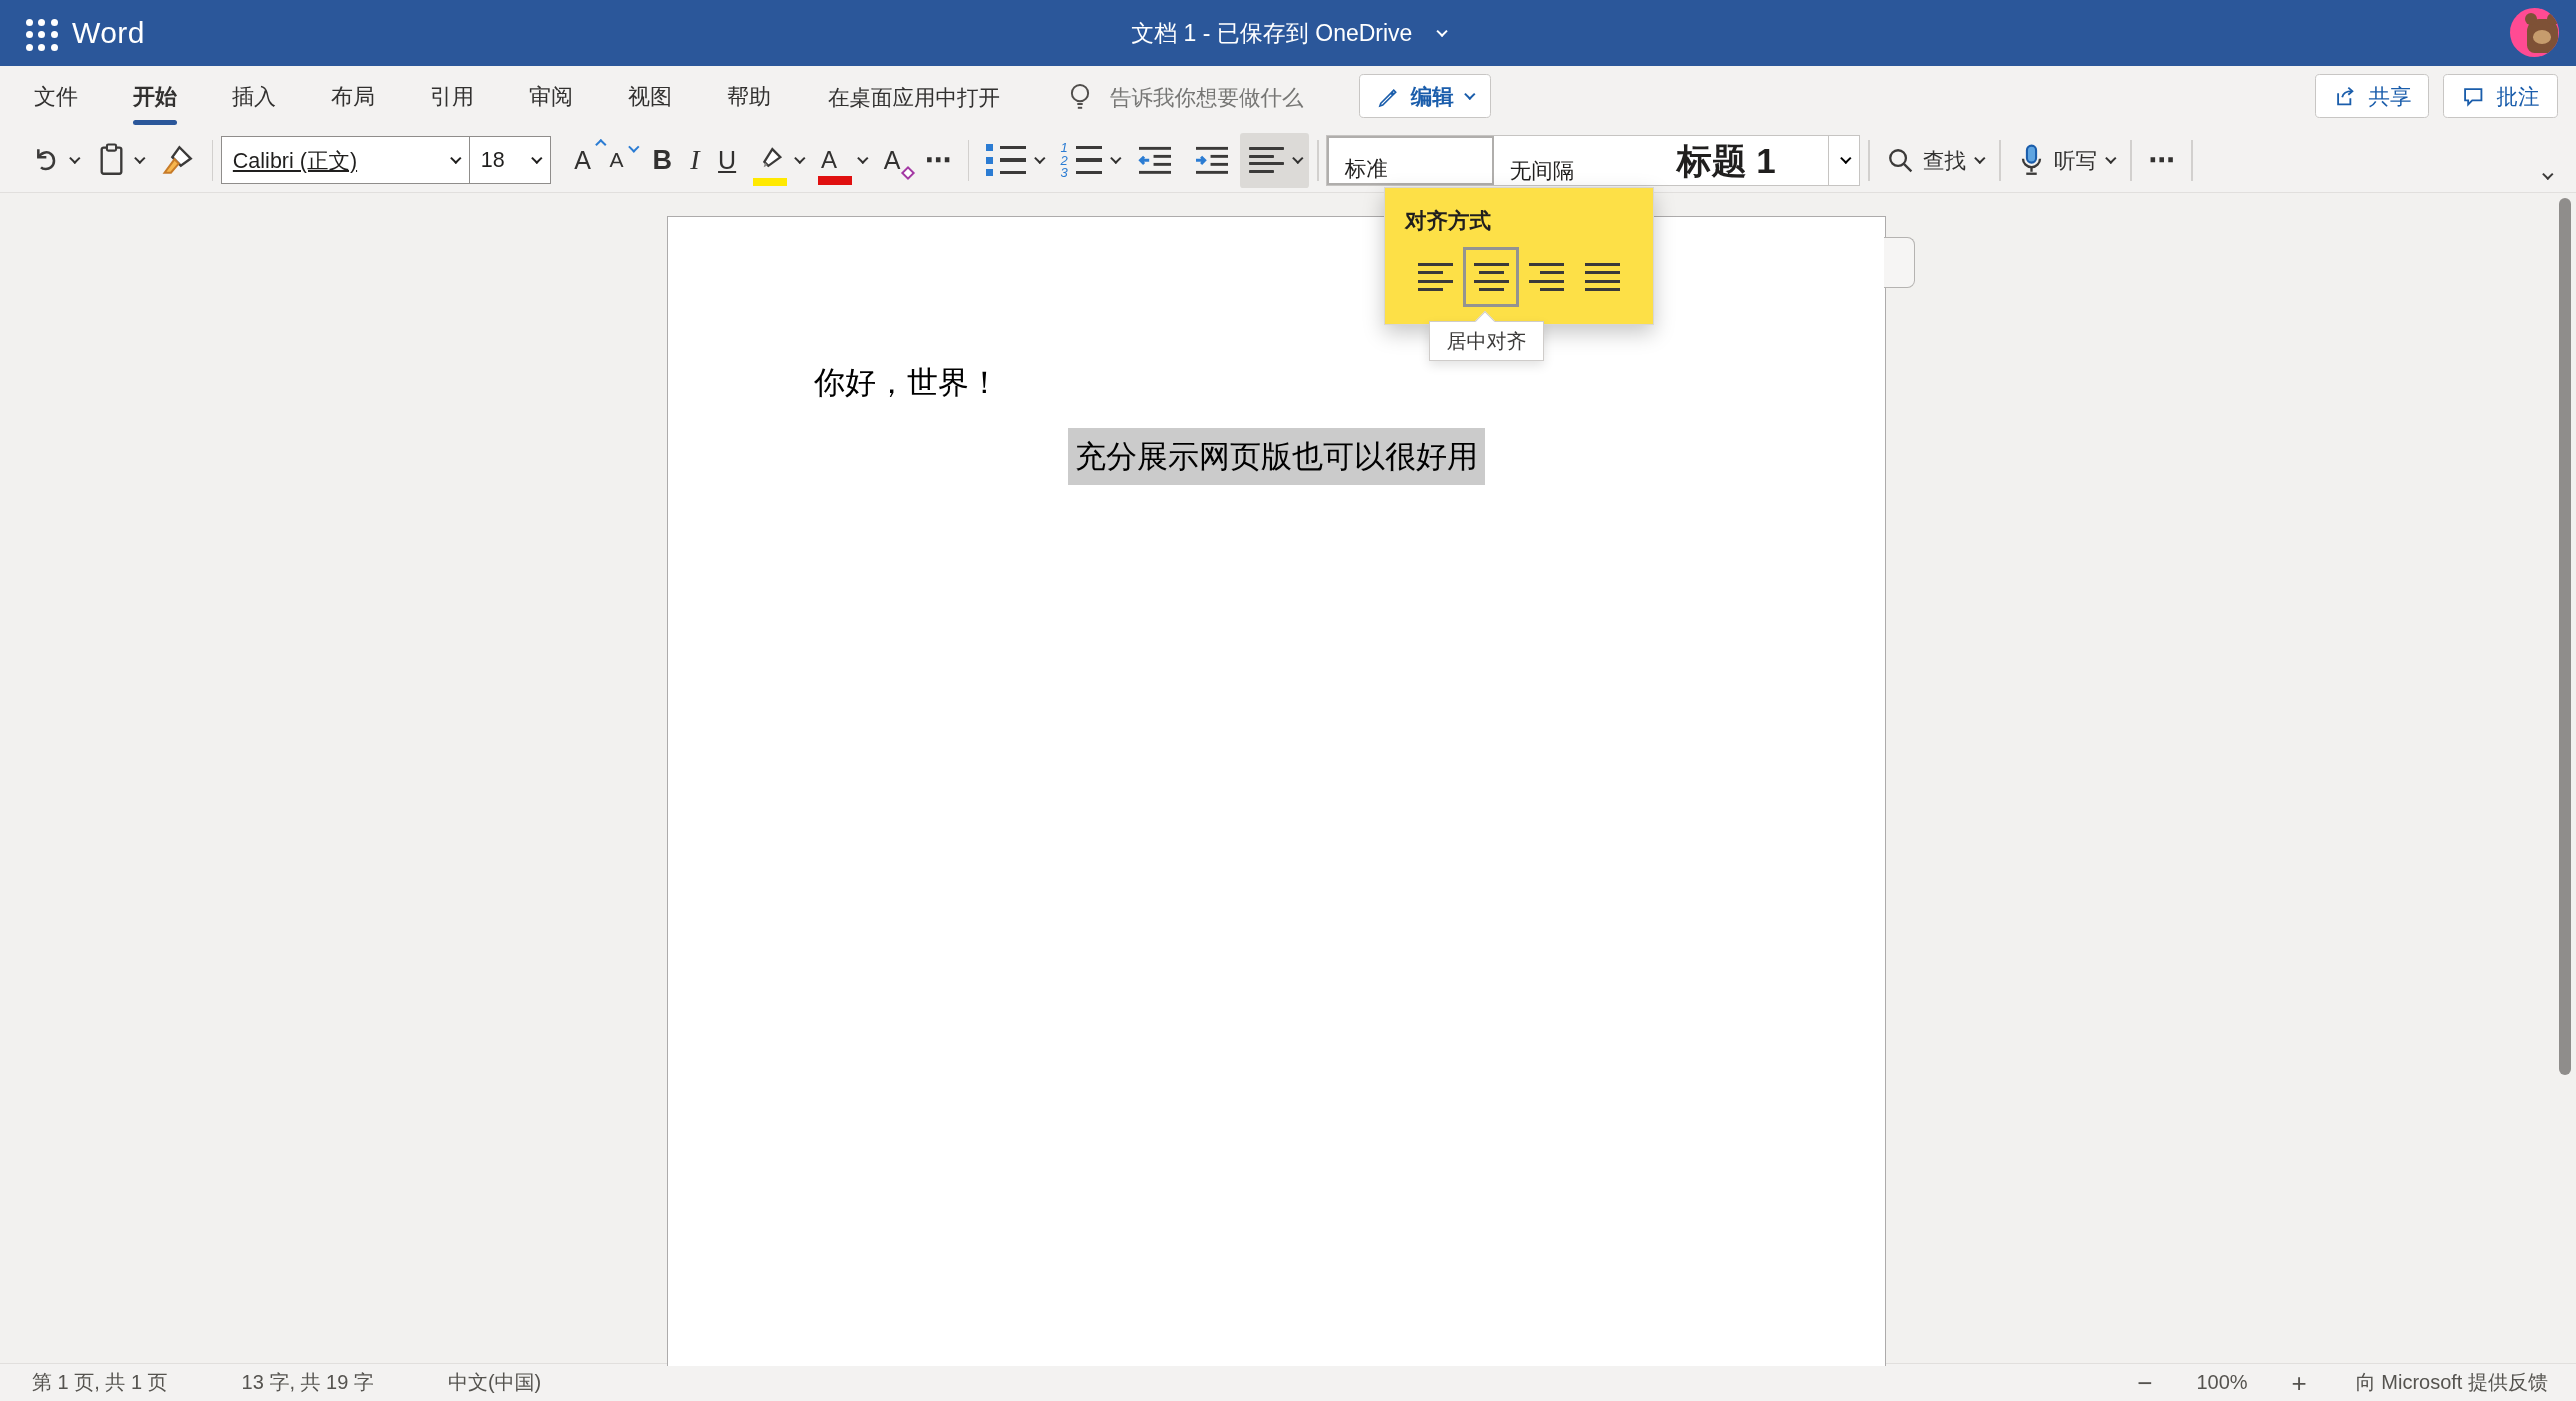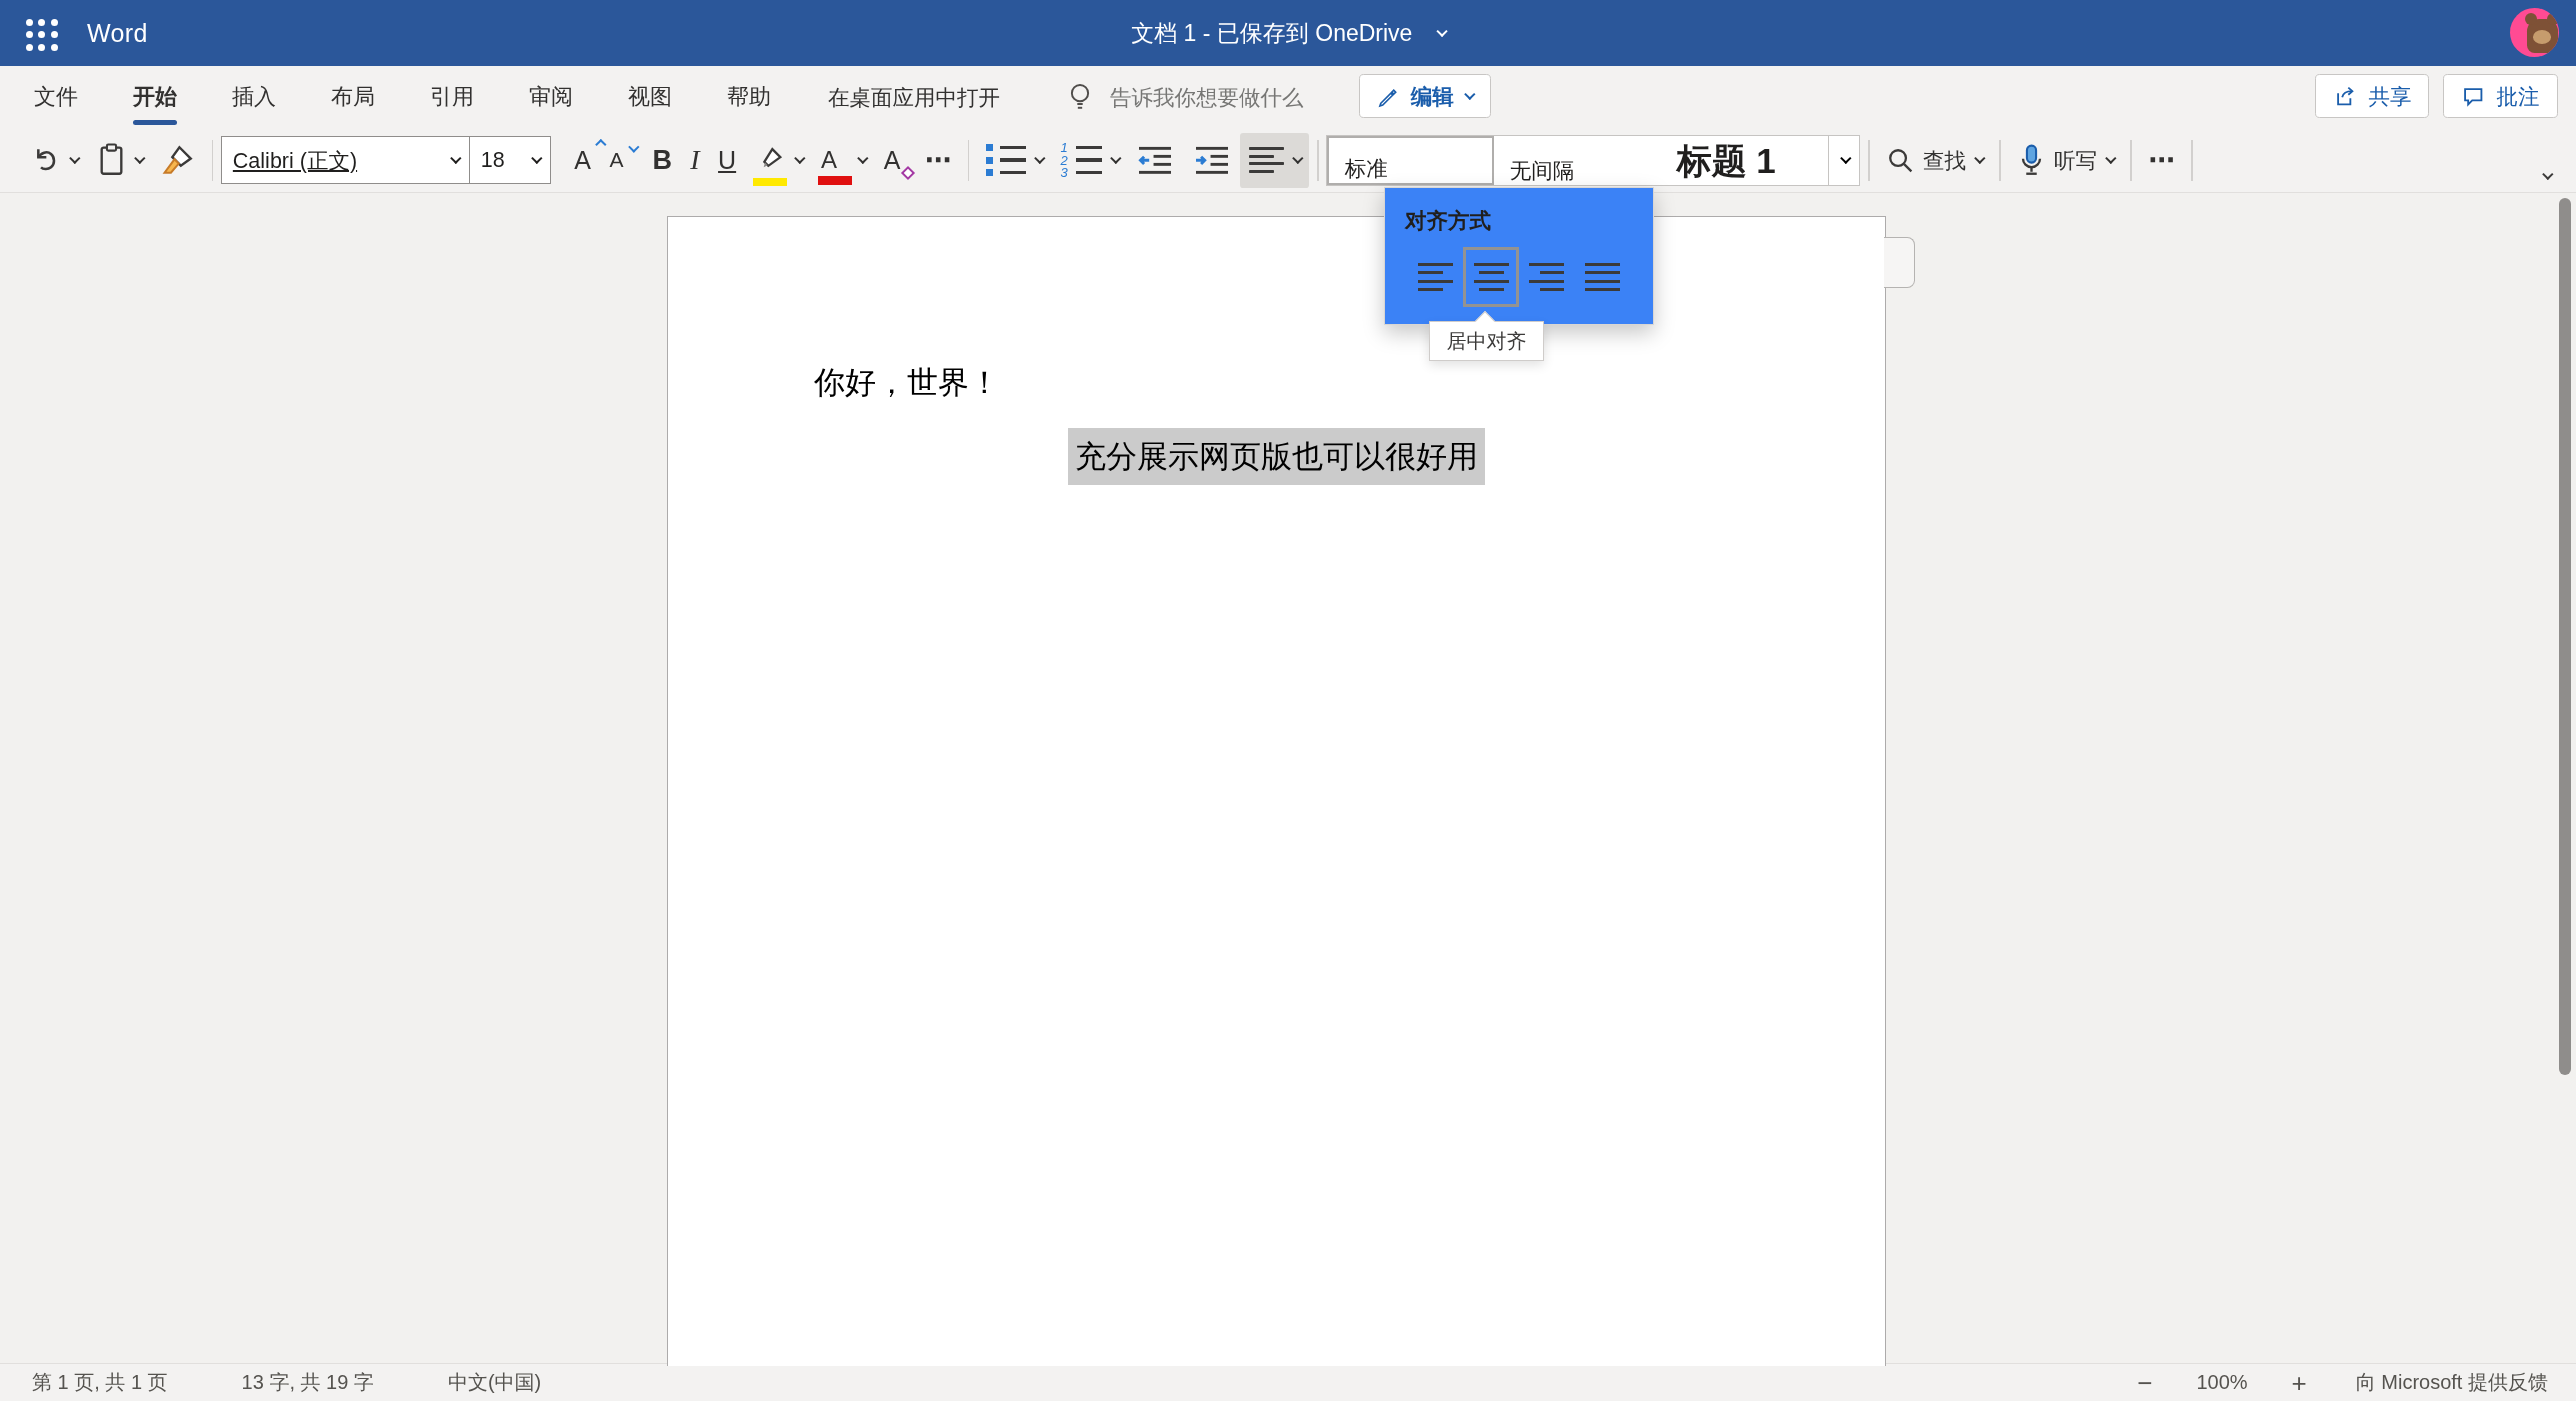"Word" .app-name { font-size: 25px -> 30px; margin-left: 30px -> 15px }
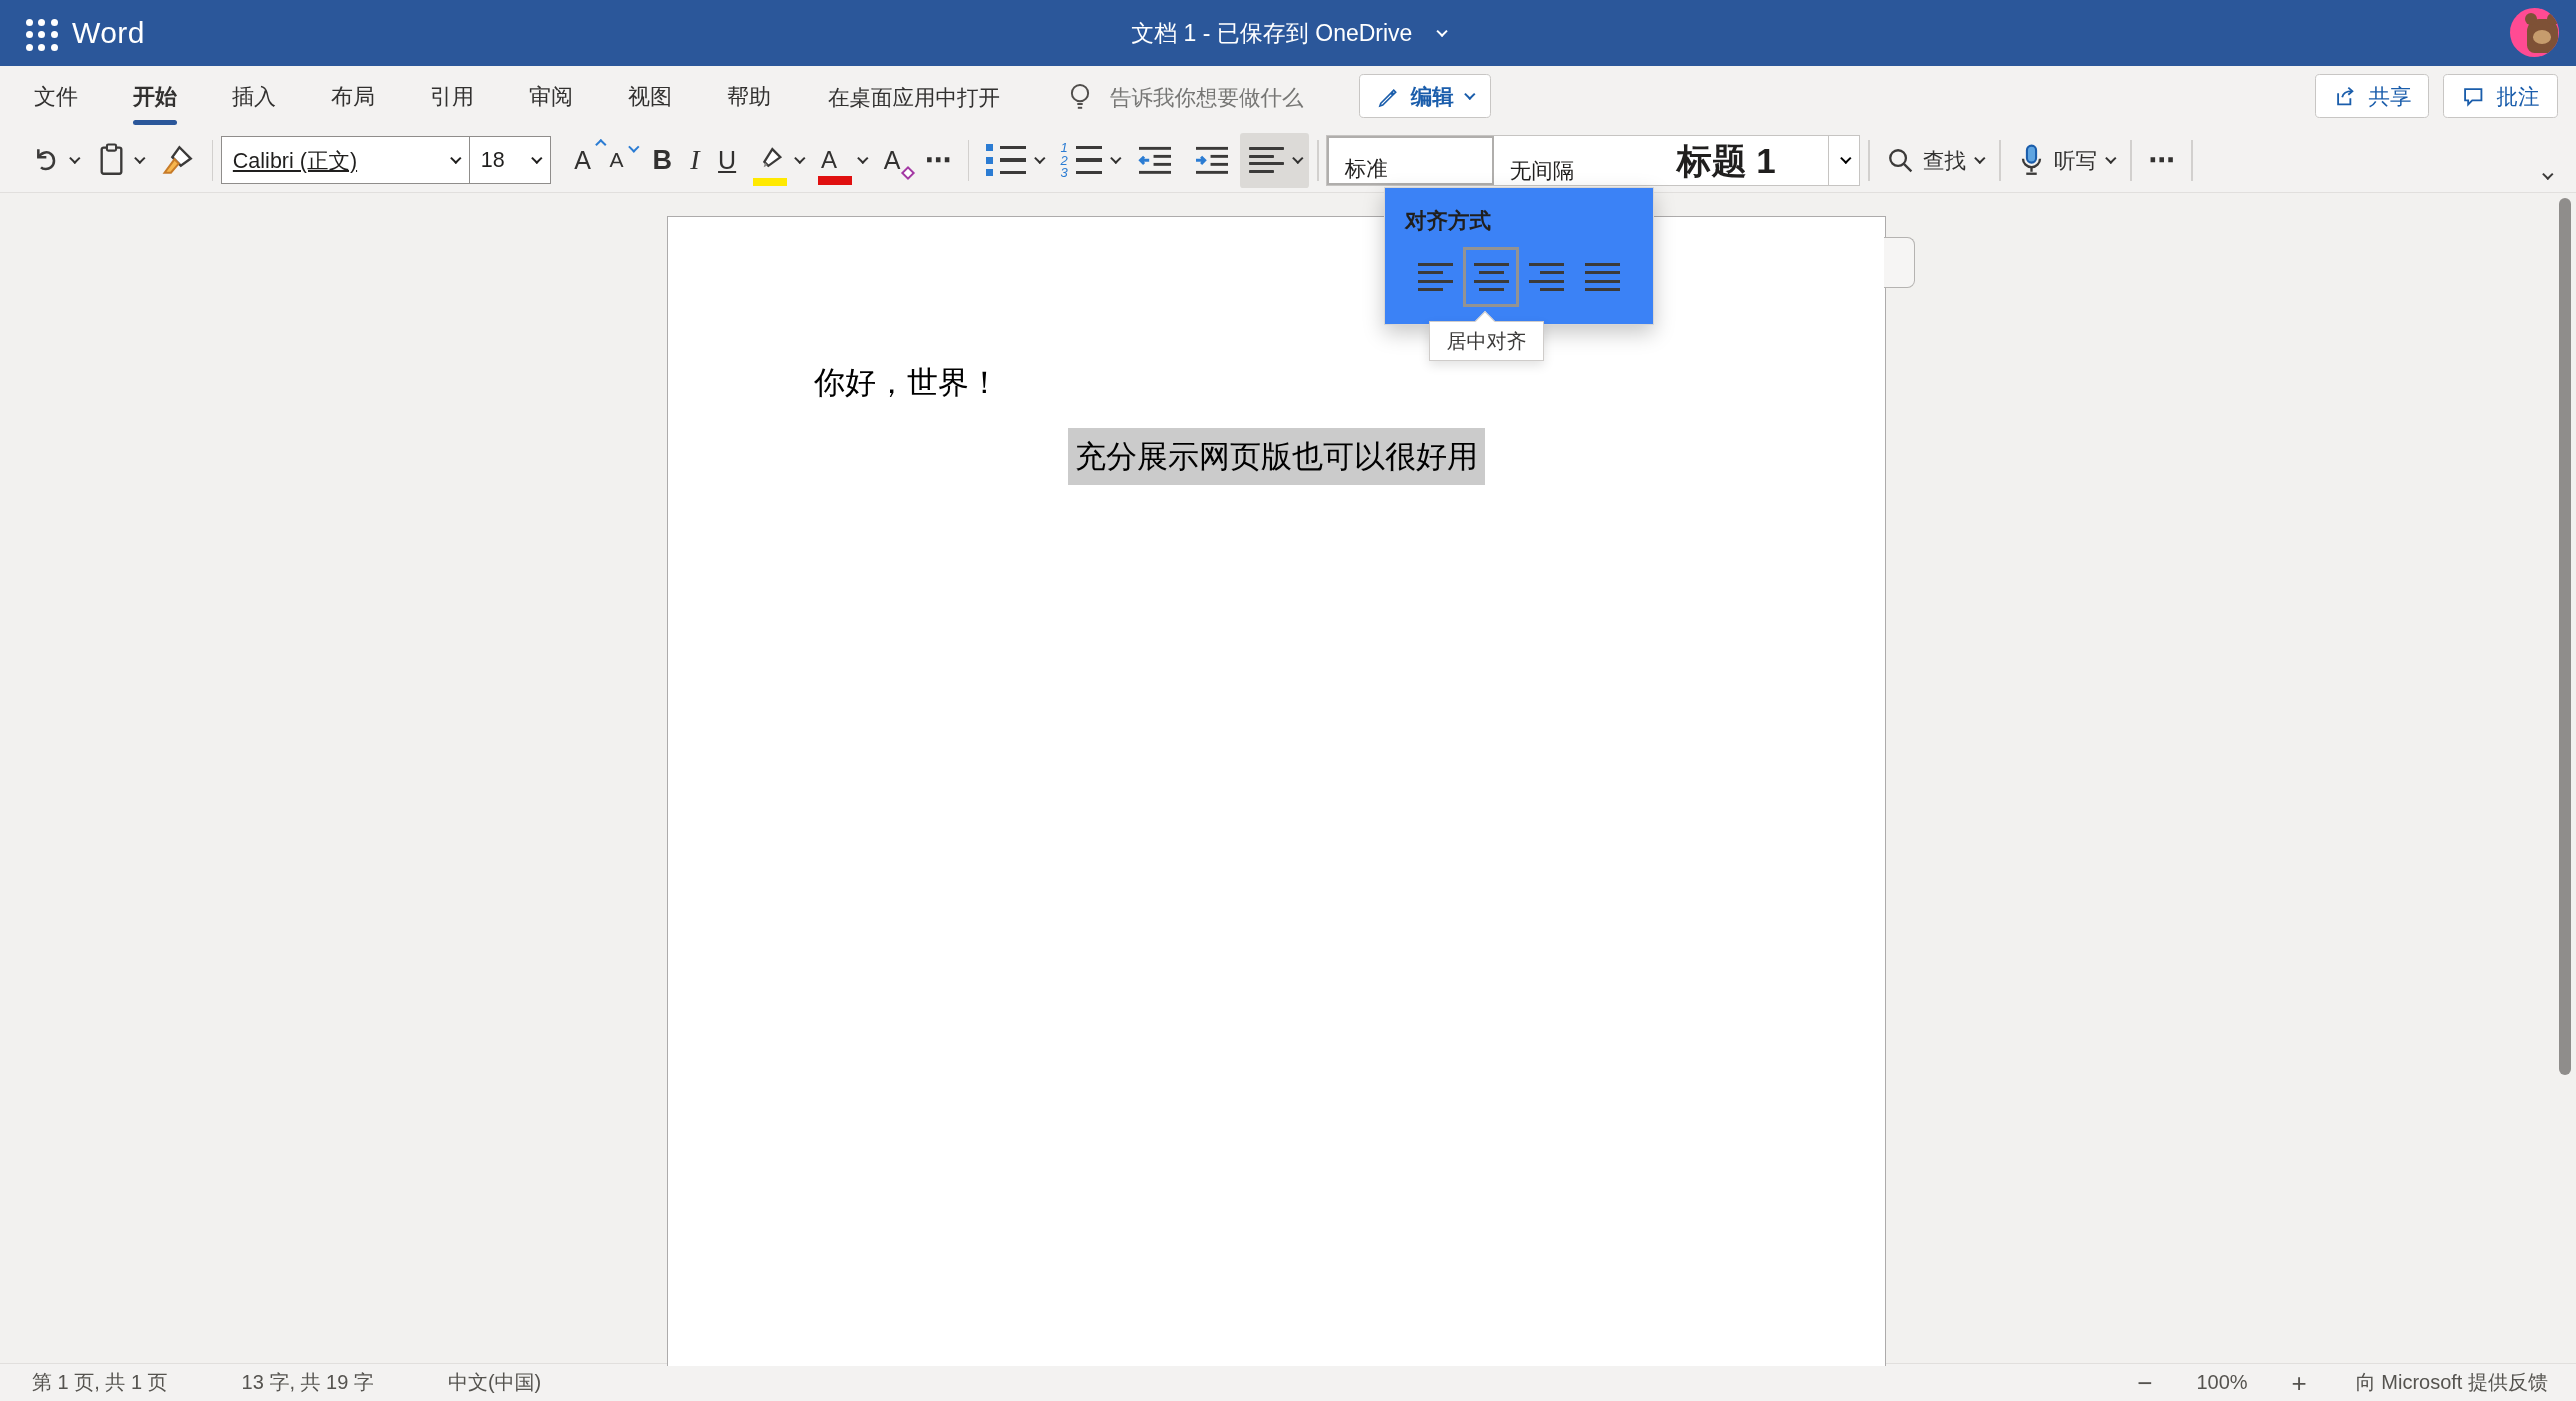"对齐方式" .dropdown { background: #3b82f6 -> #fde047 }
